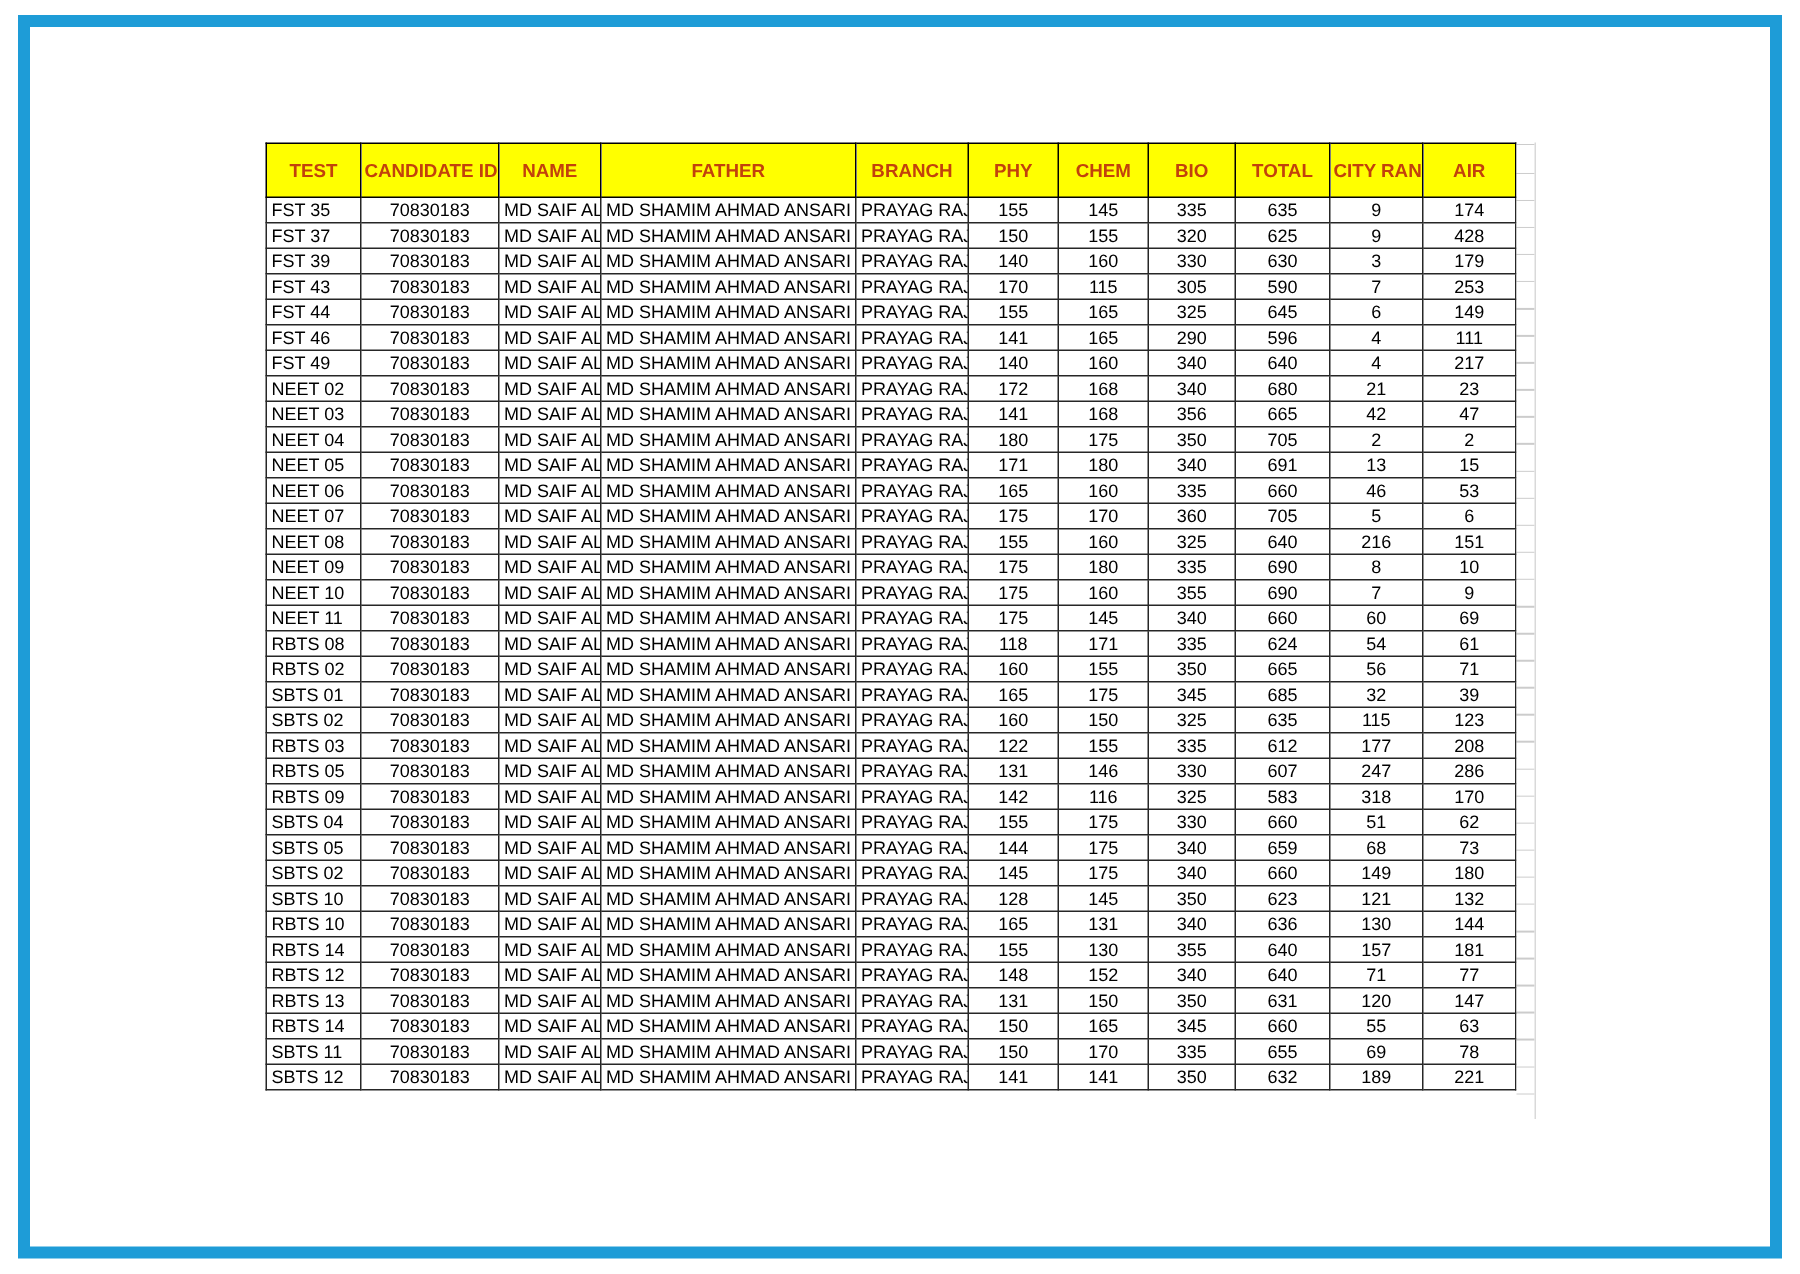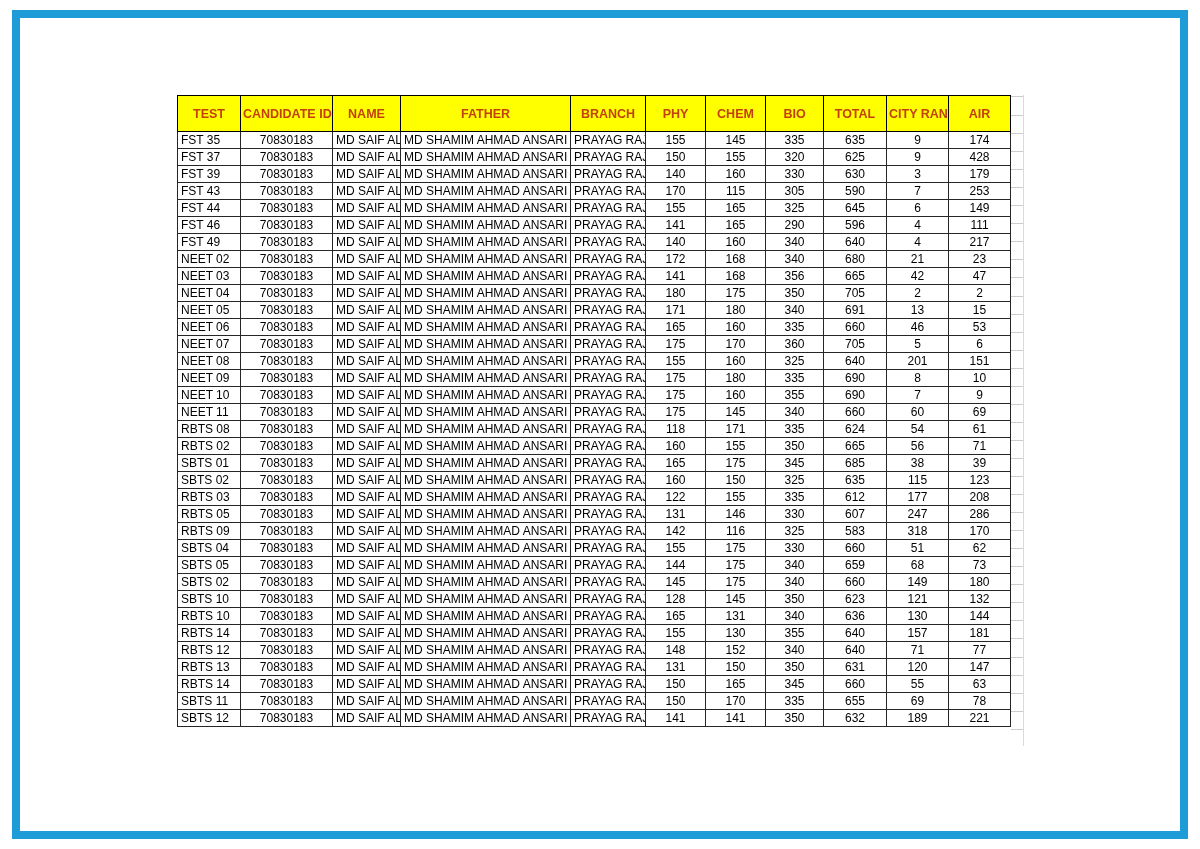"201" td.align-center { text: 201 -> 216 }
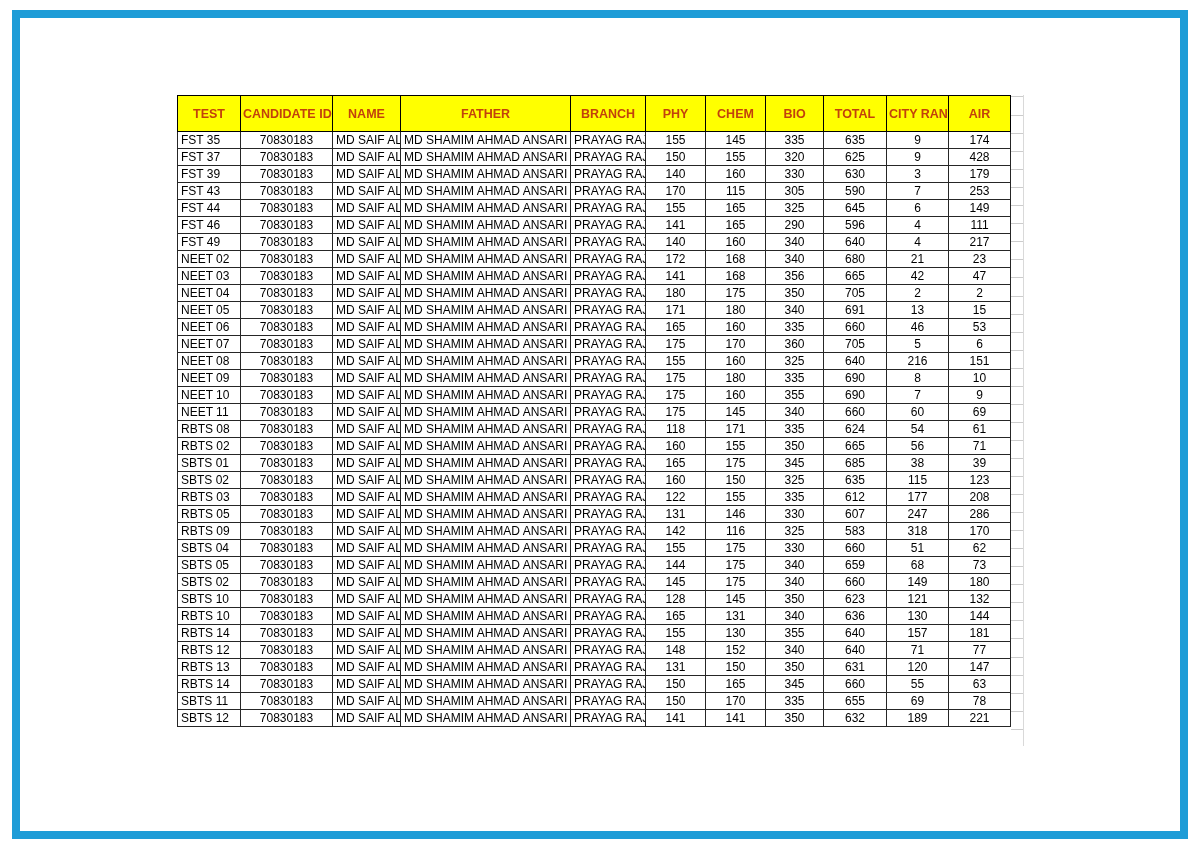"38" td.align-center { text: 38 -> 32 }
